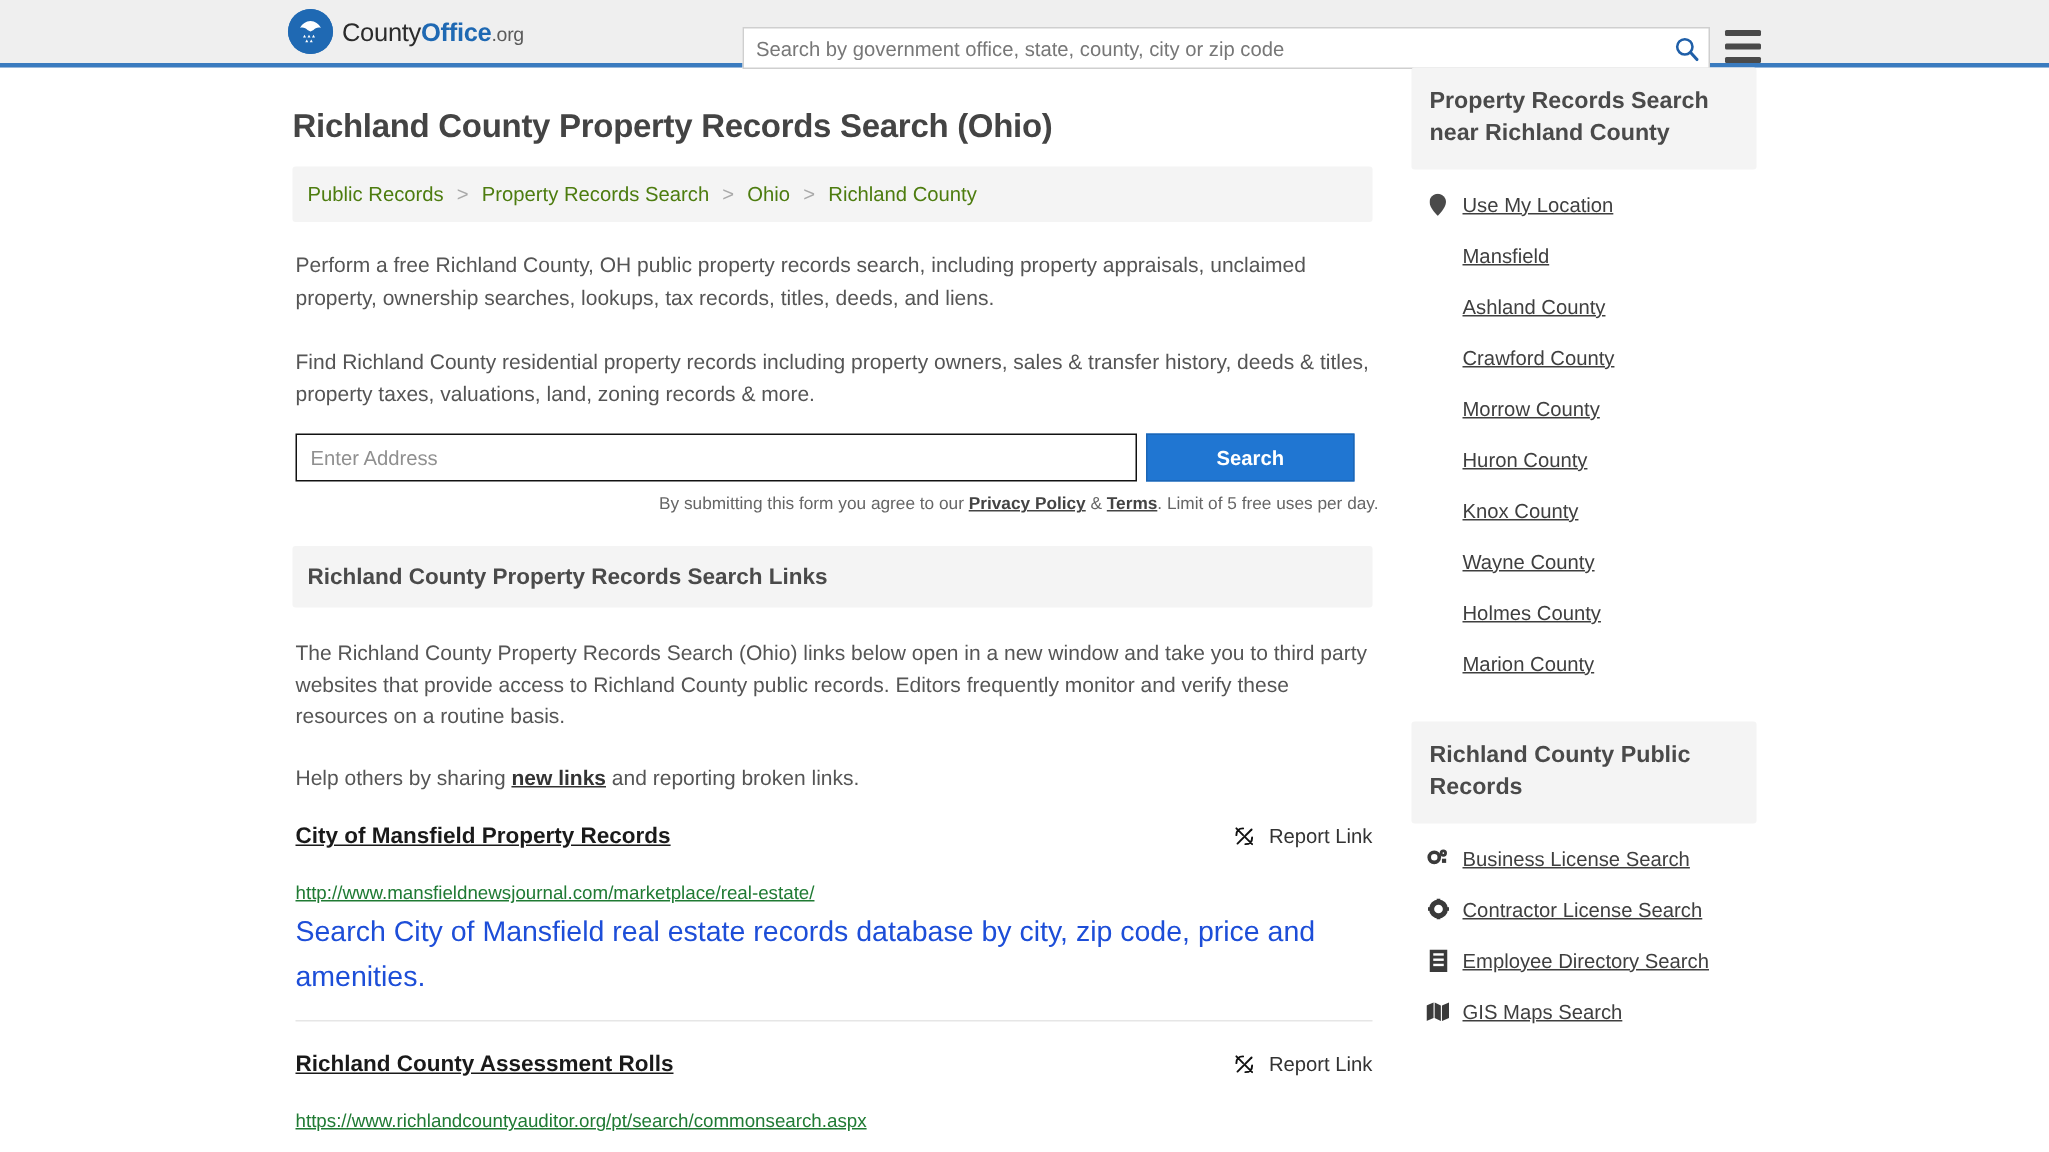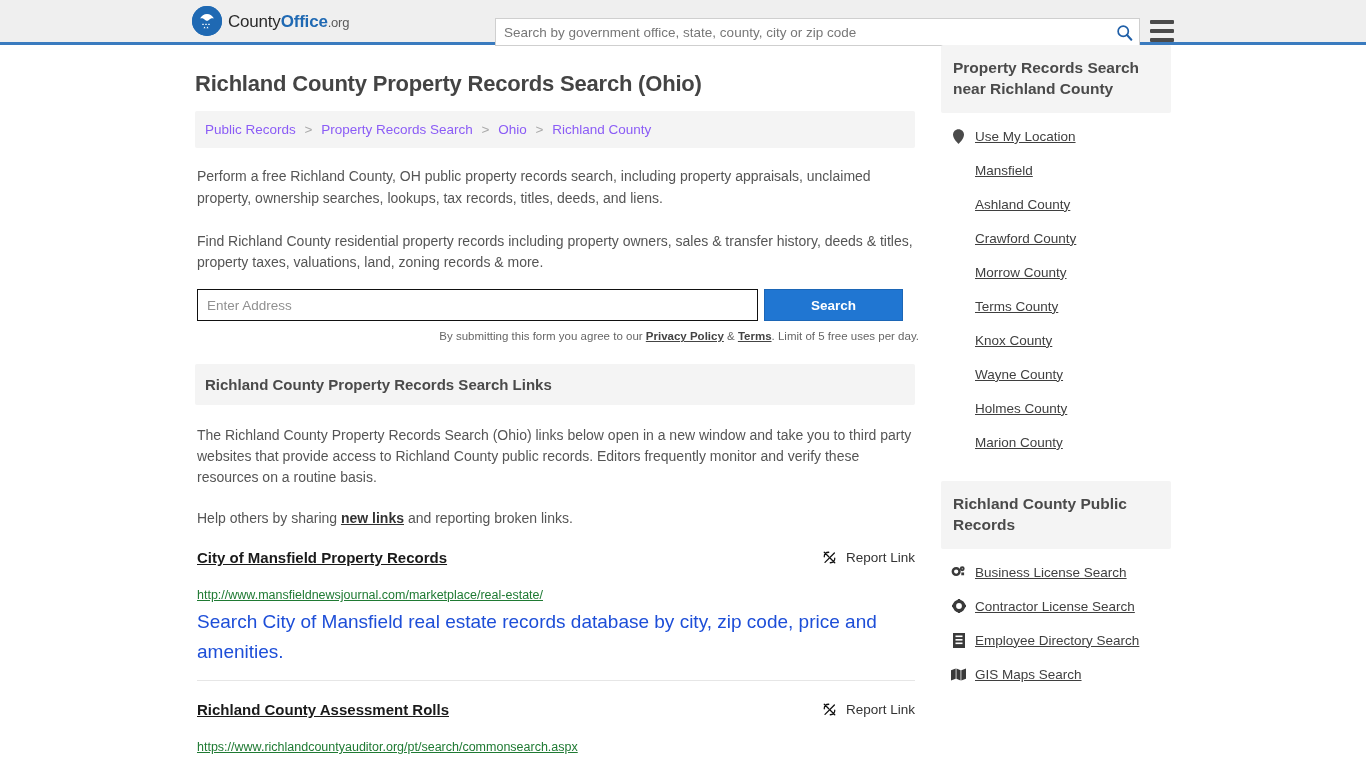"Public Records" .breadcrumb a { color: #8b5cf6 -> #4d7c0f }
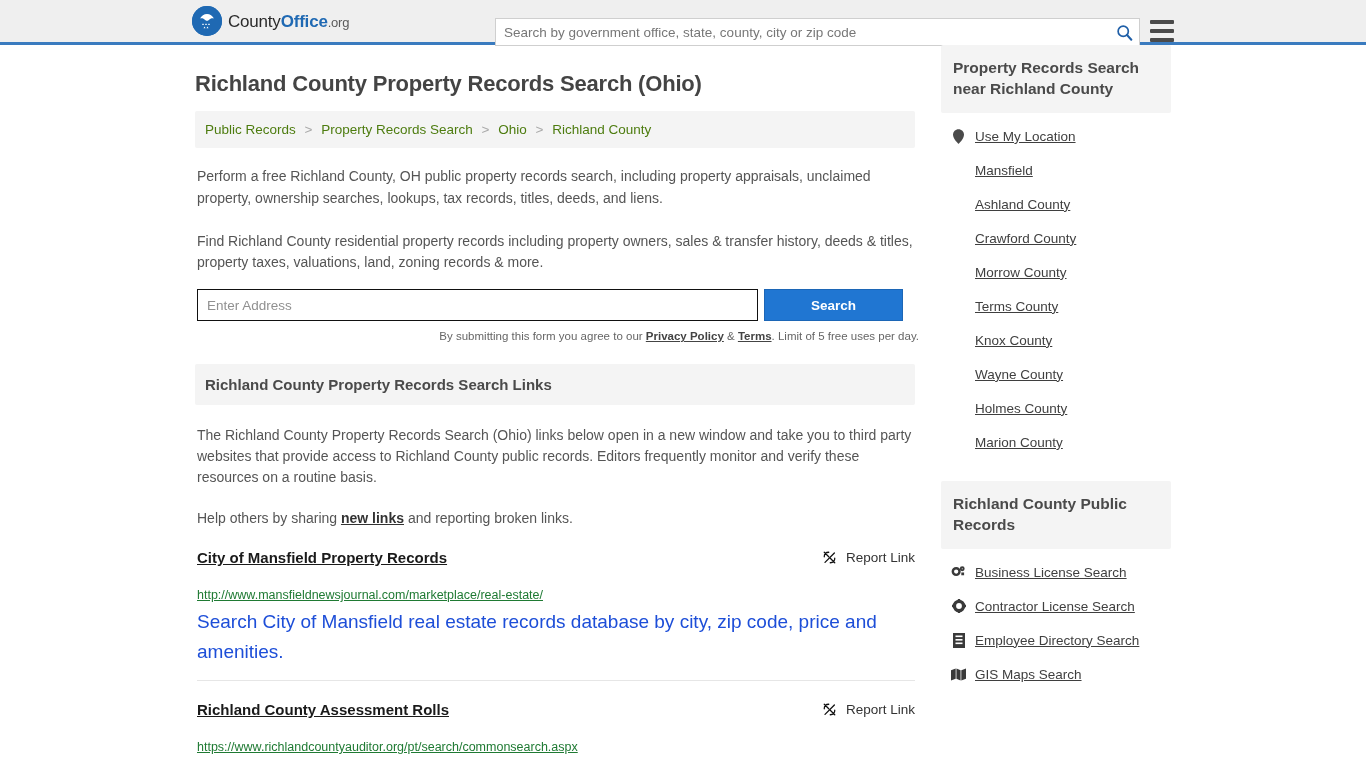"Terms County" a { text: Terms -> Huron }
